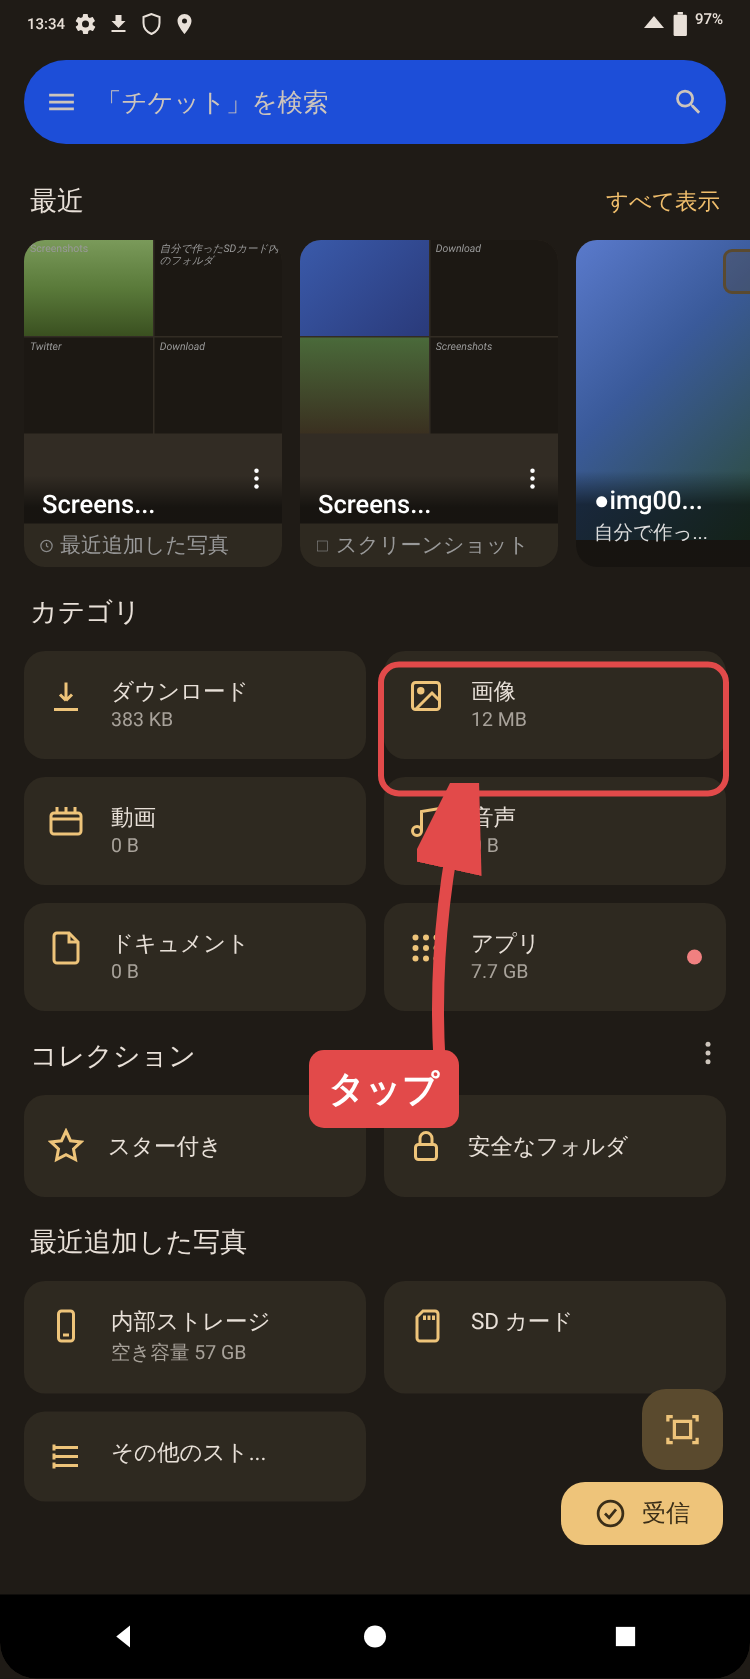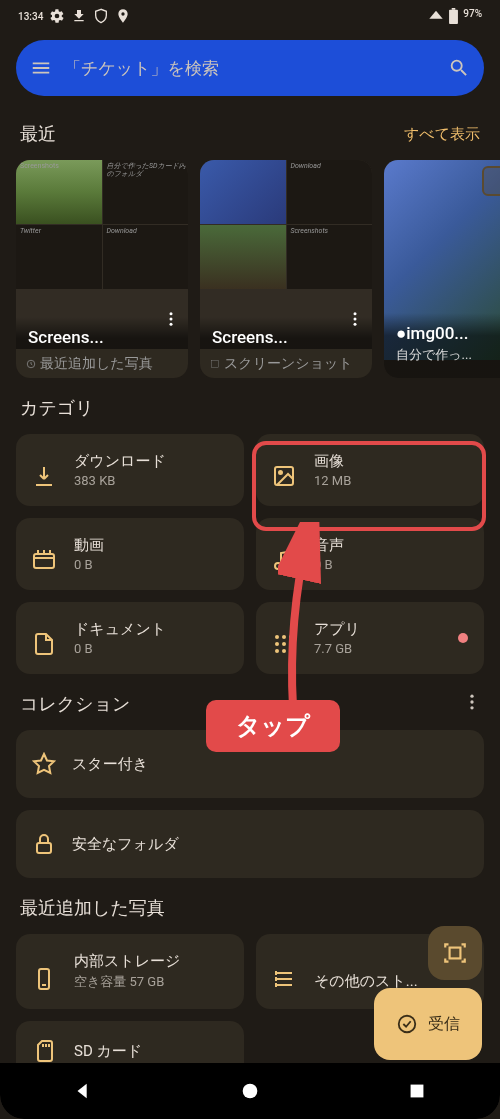"ダウンロード" .cat-card { align-items: flex-end -> flex-start }
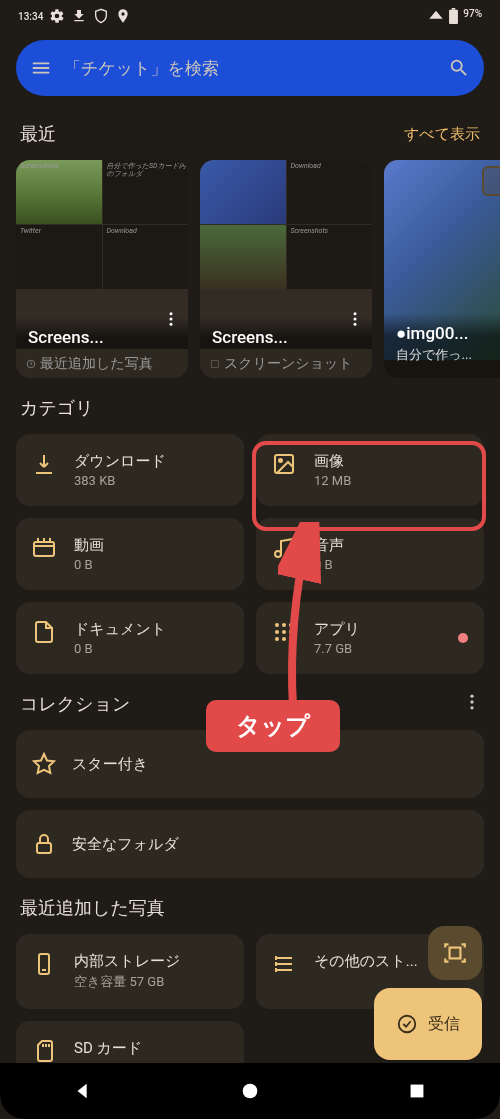"タップ" .annotation-callout { padding: 10px 30px -> 10px 13px }
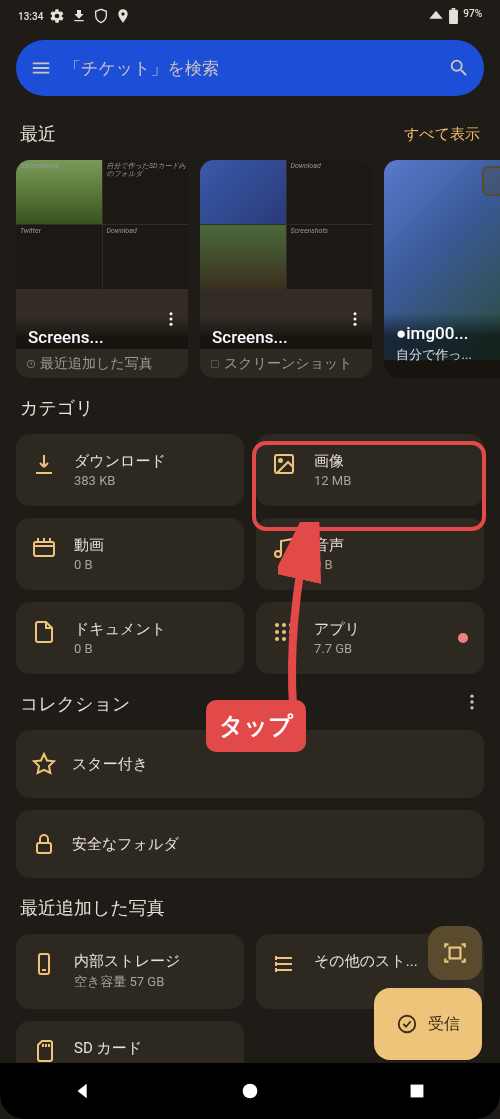"スター付き" .coll-row { grid-template-columns: 1fr -> 1fr 1fr }
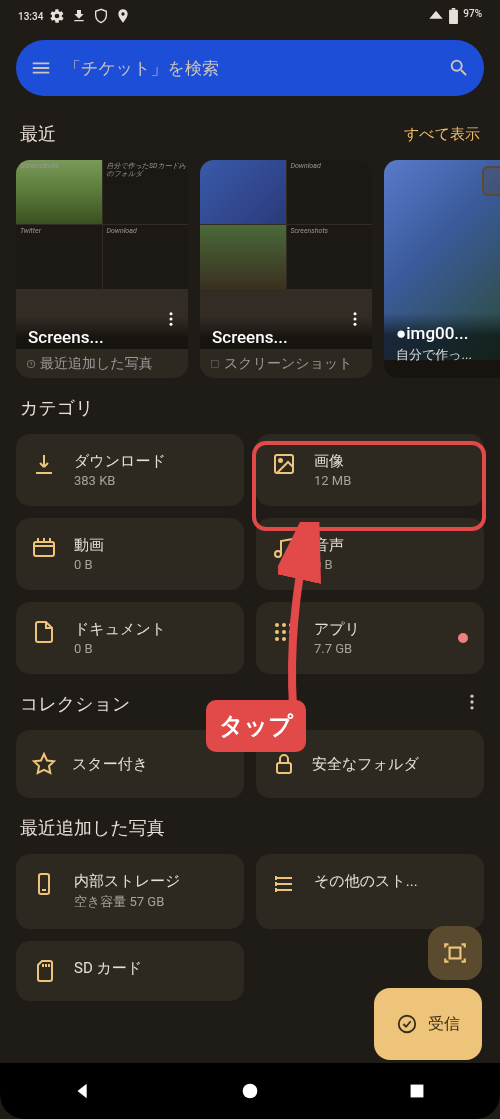"その他のスト..." div.cat-card { order: before "SD カード" -> after "SD カード" }
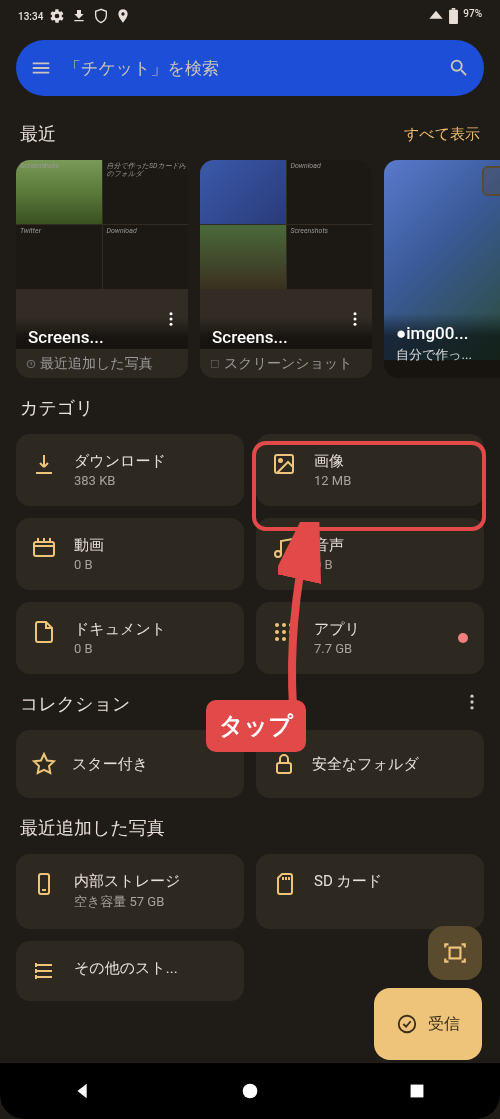"受信" .fab-receive { height: 72px -> 42px }
